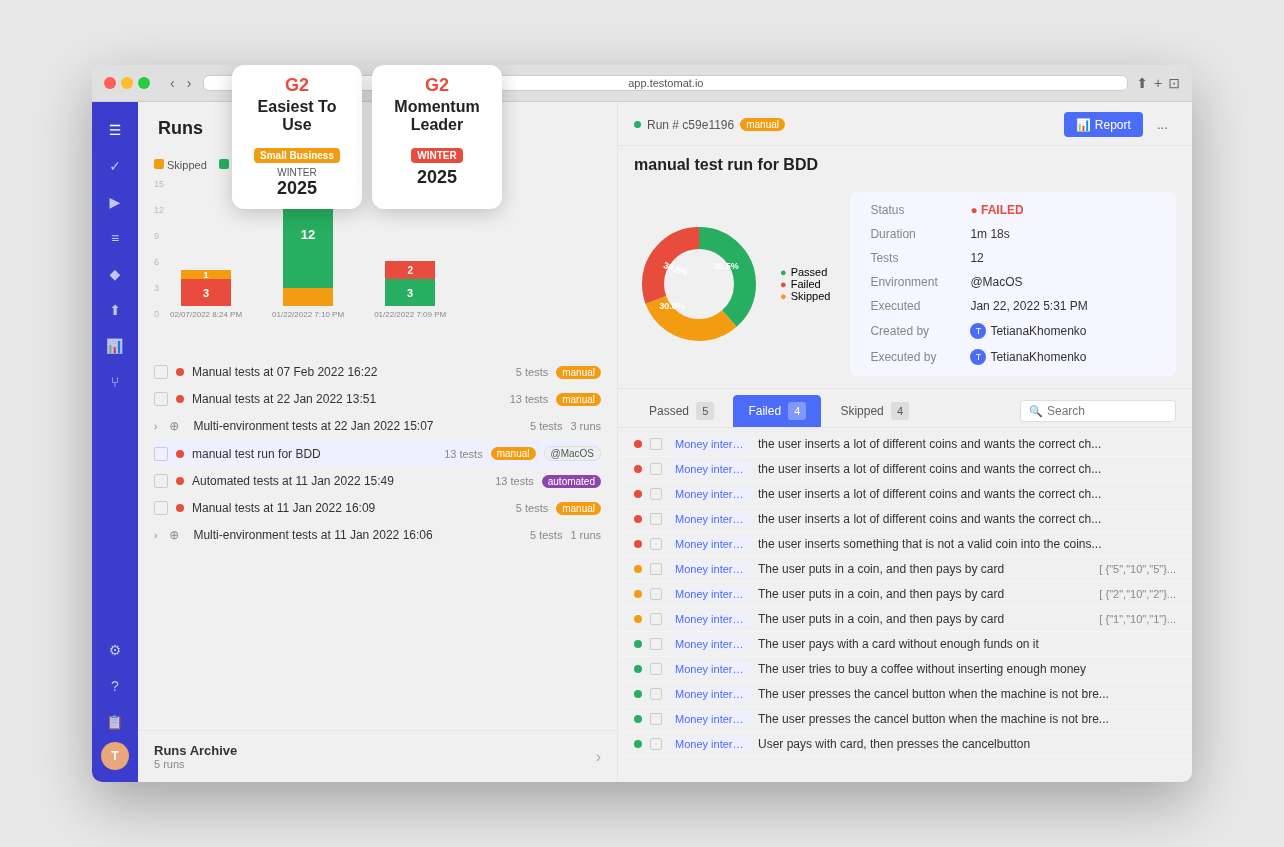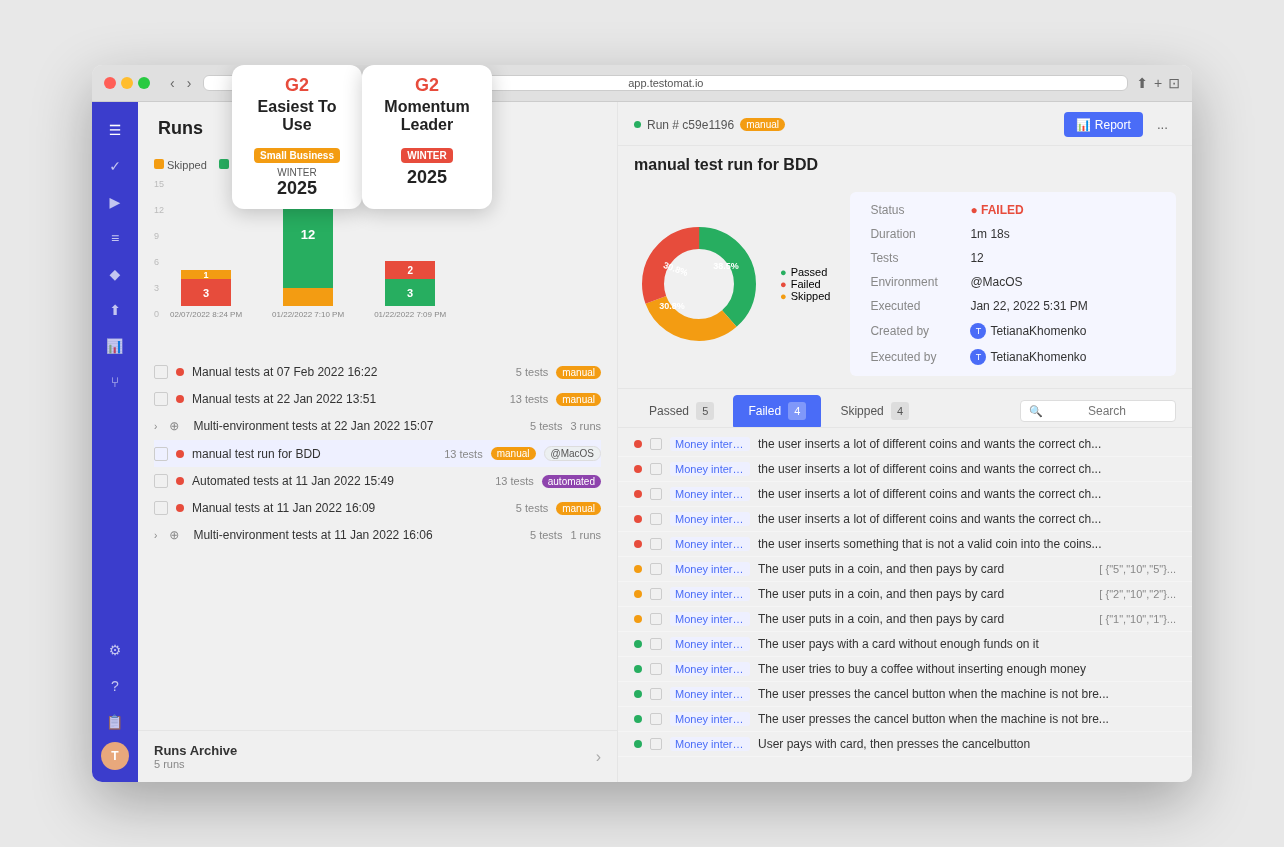"G2" .g2-badges { gap: none -> 10px }
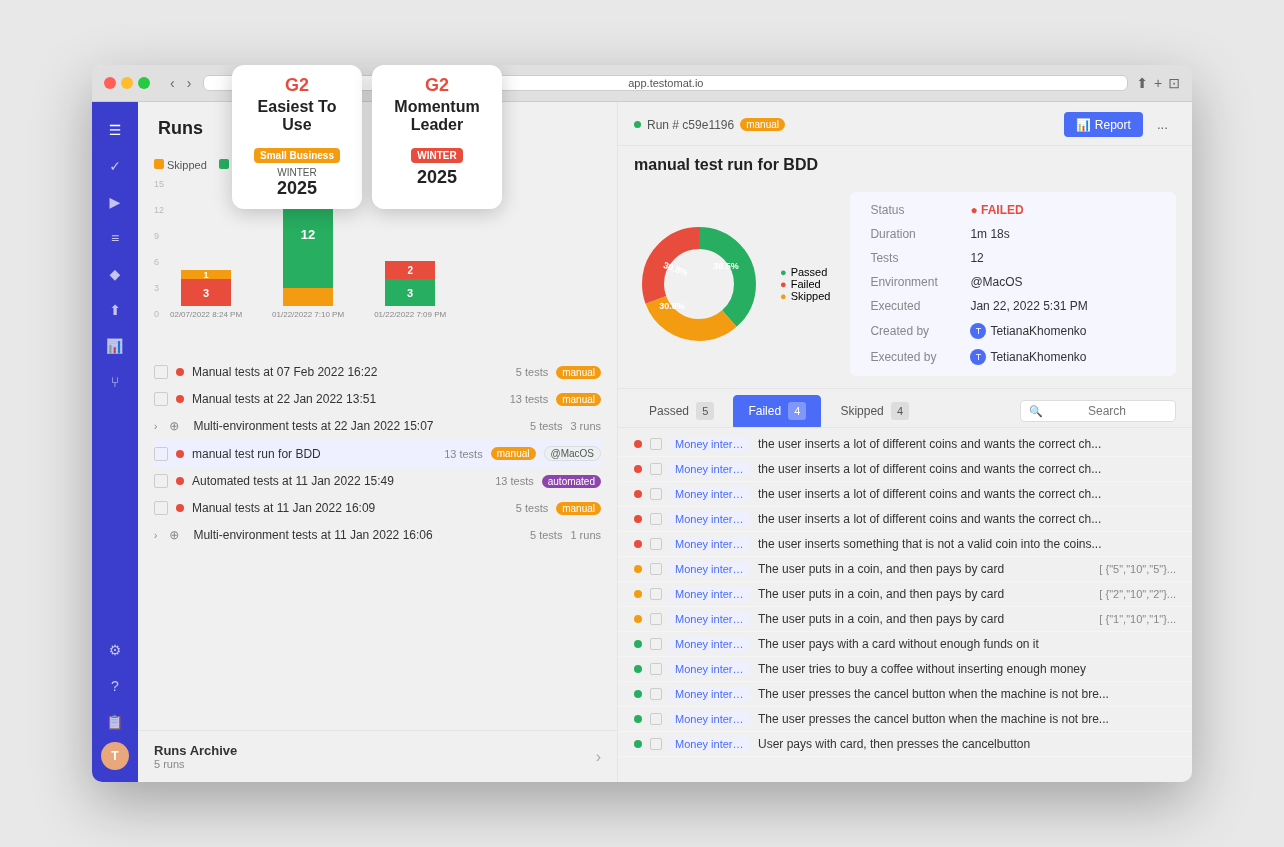"Search" input.search-input { text-align: center -> none }
